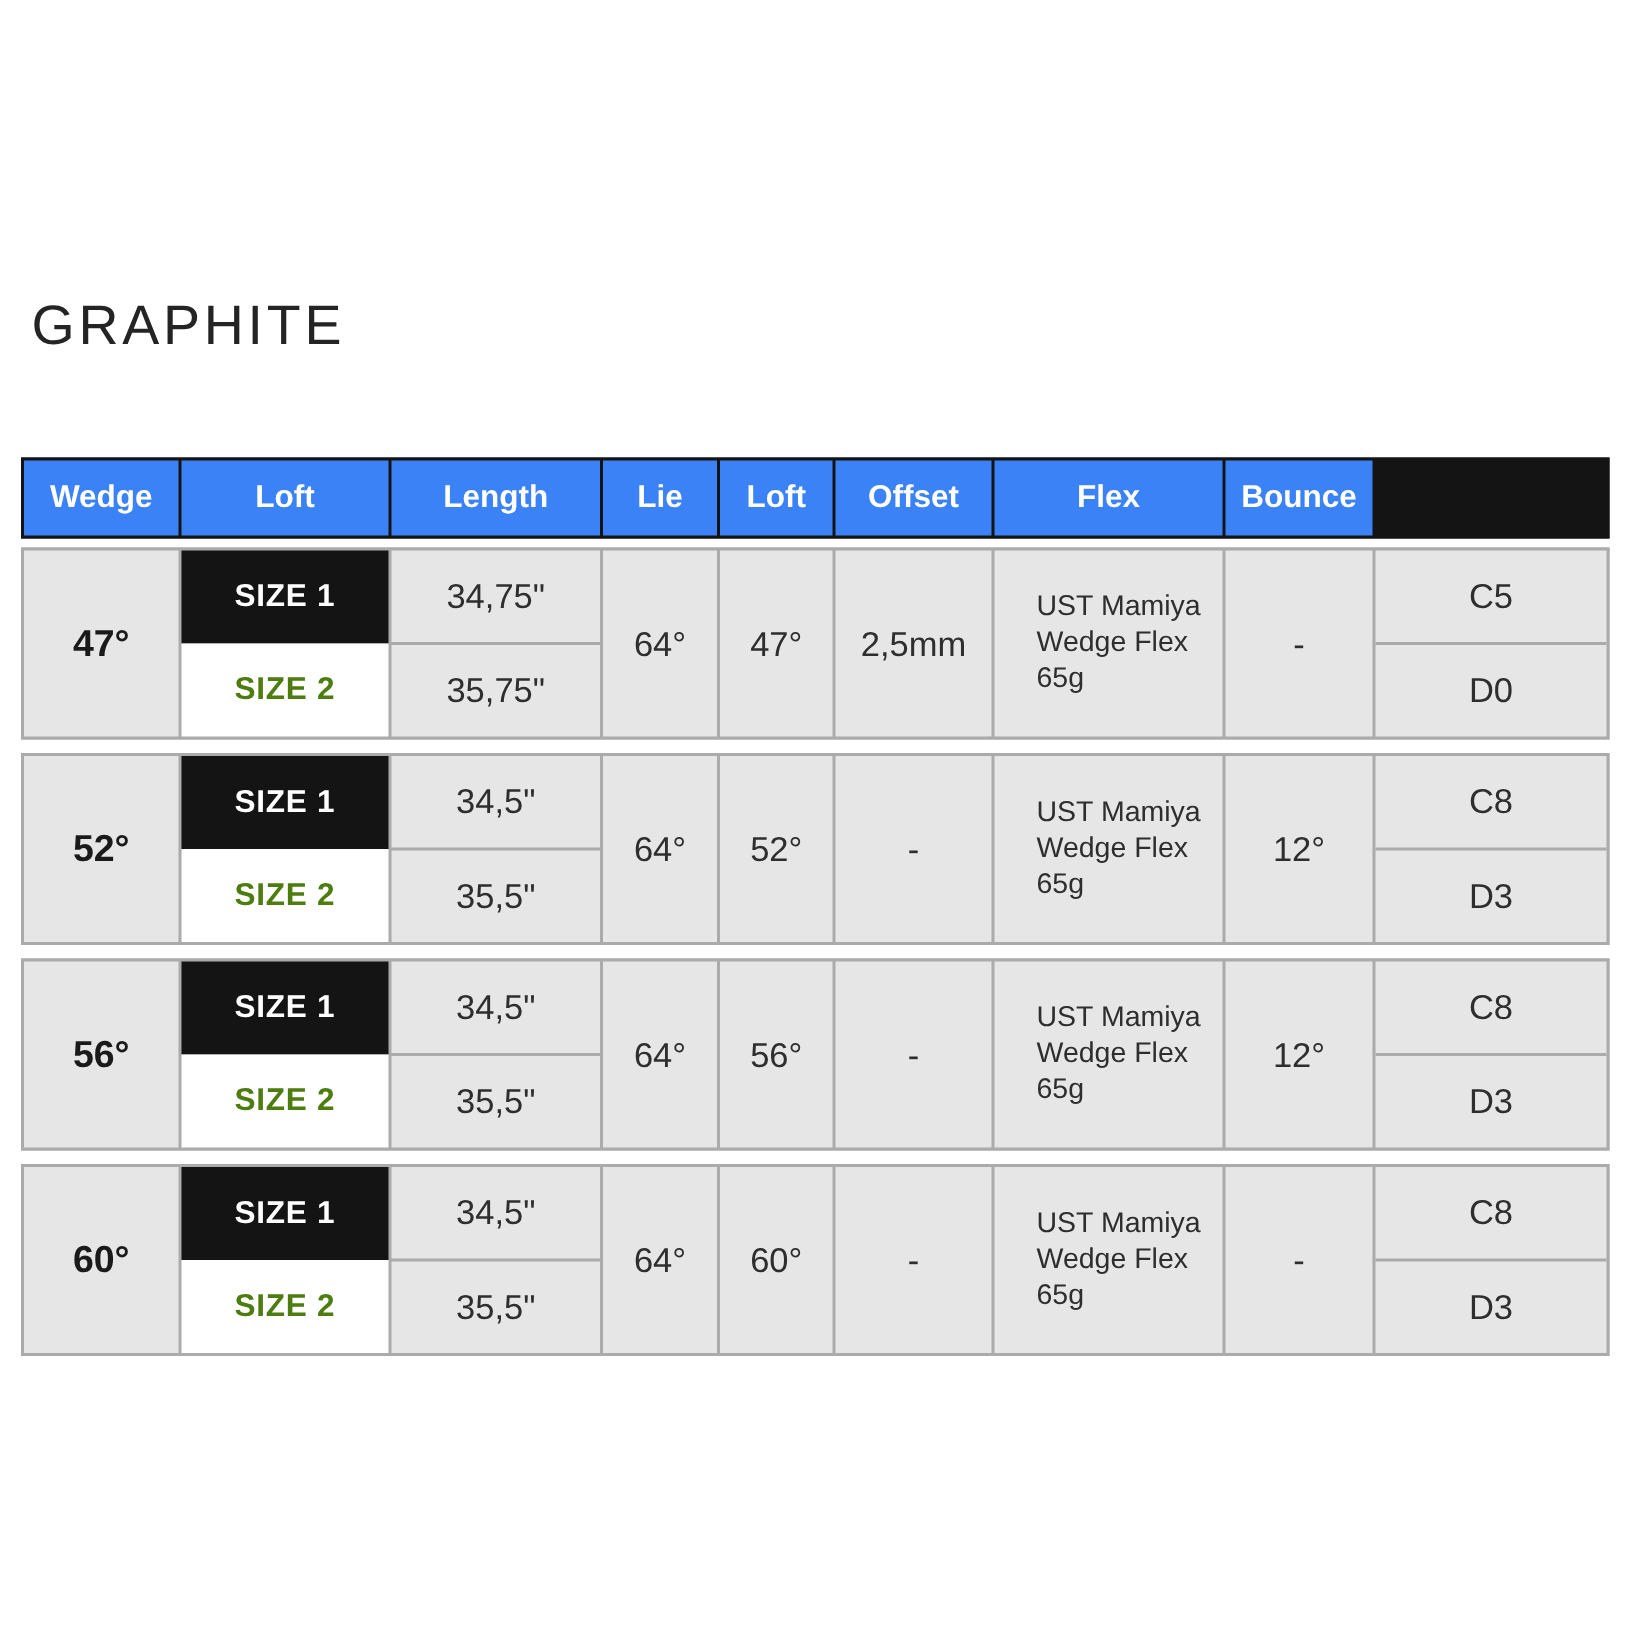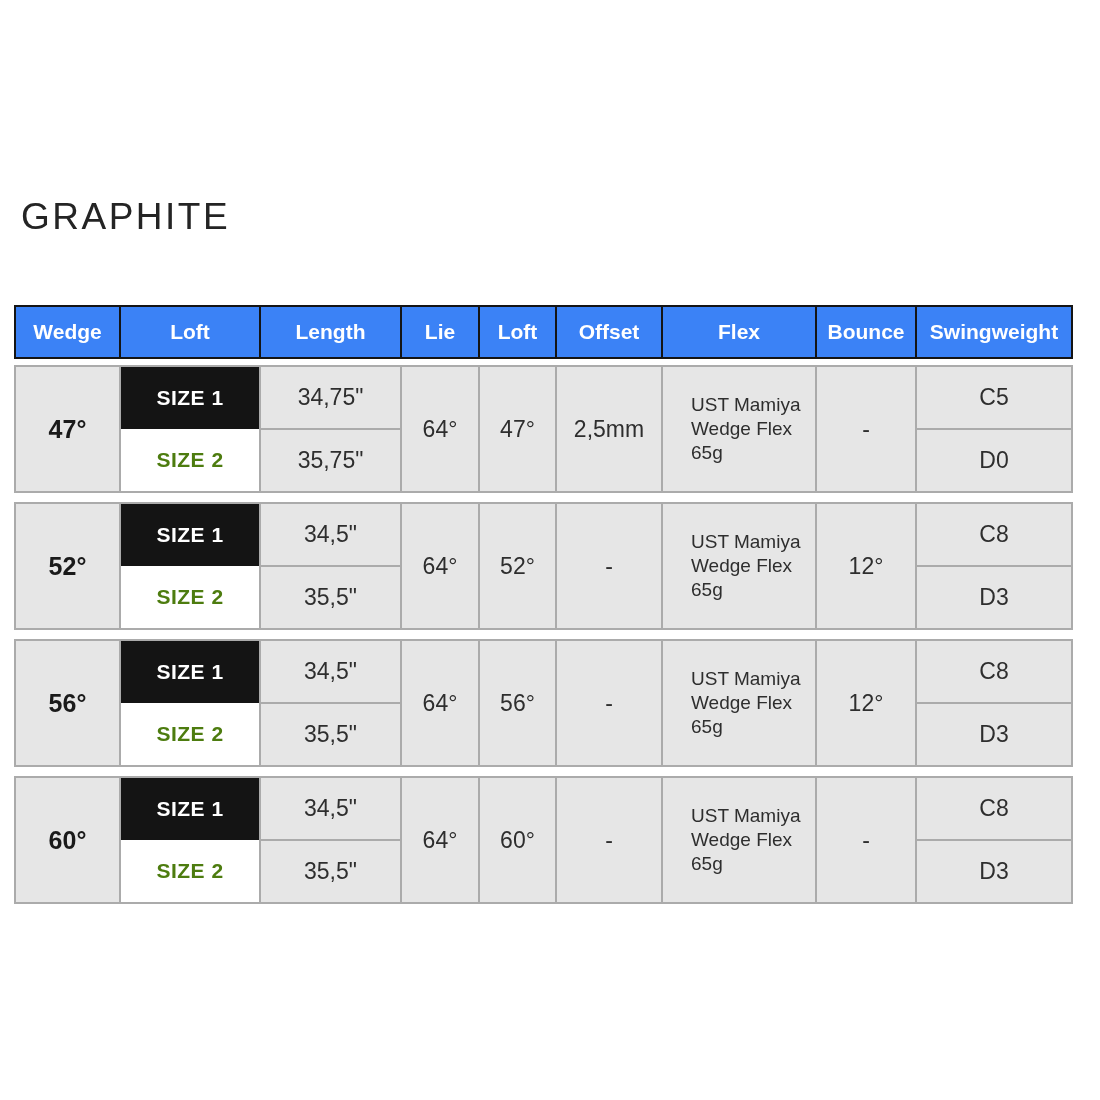"Swingweight" span.hcell { html: <span>Swingweight</span> -> none }
